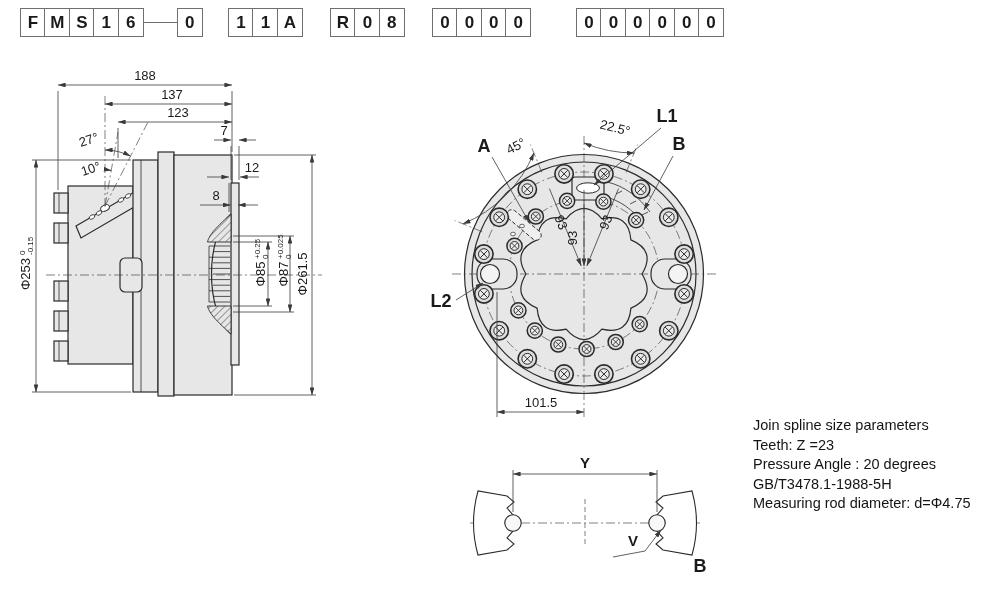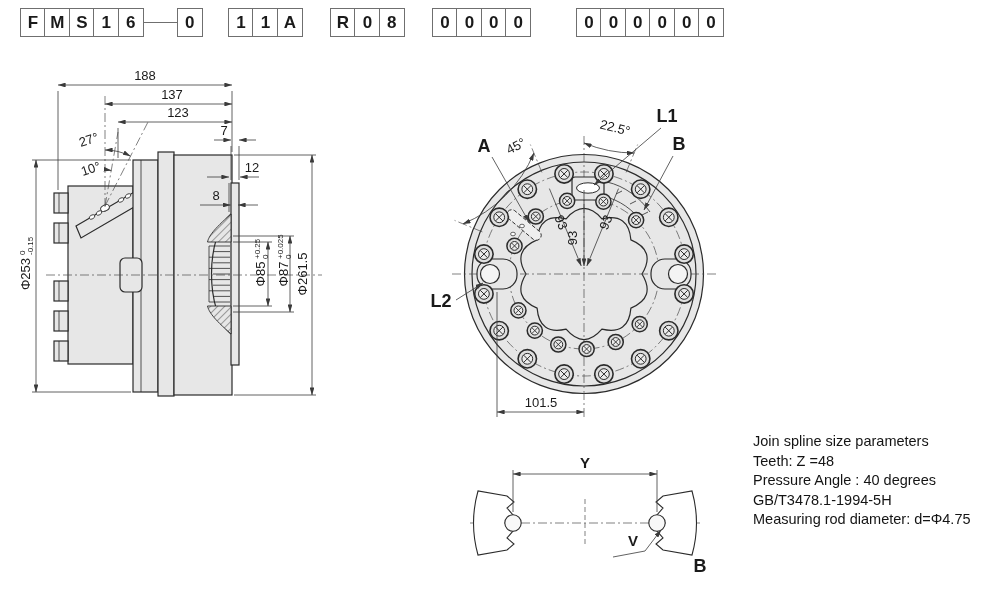"Join spline size parameters" .panel { top: 432px -> 416px }
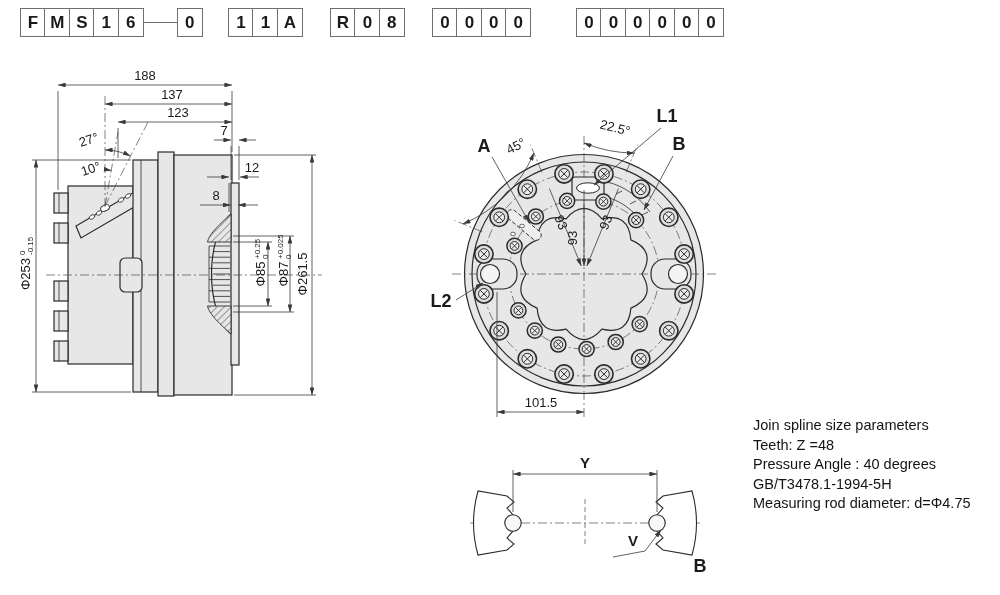"Teeth: Z =48" div.pl { text: 48 -> 23 }
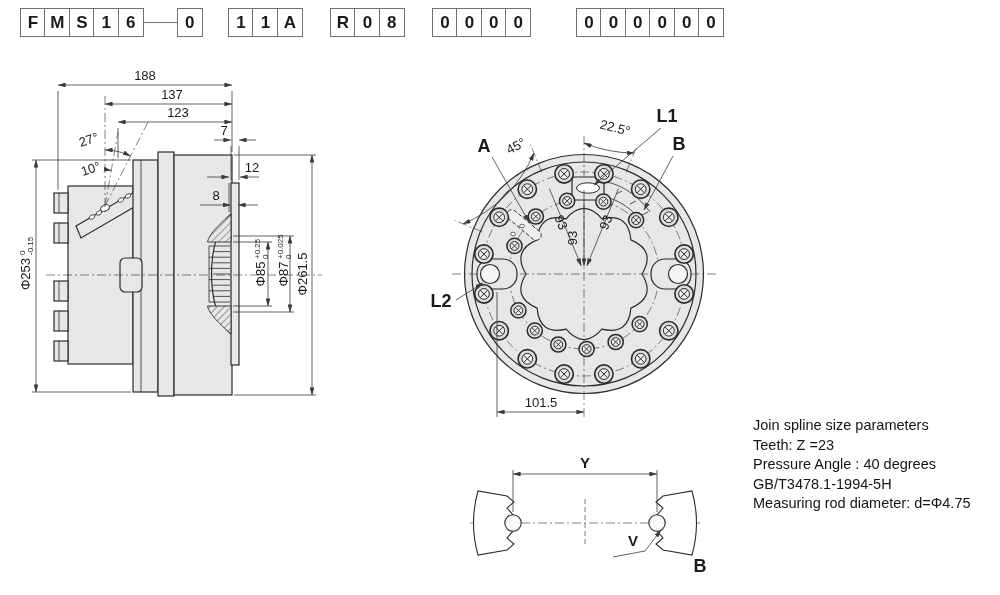"Pressure Angle : 40 degrees" div.pl { text: 40 -> 20 }
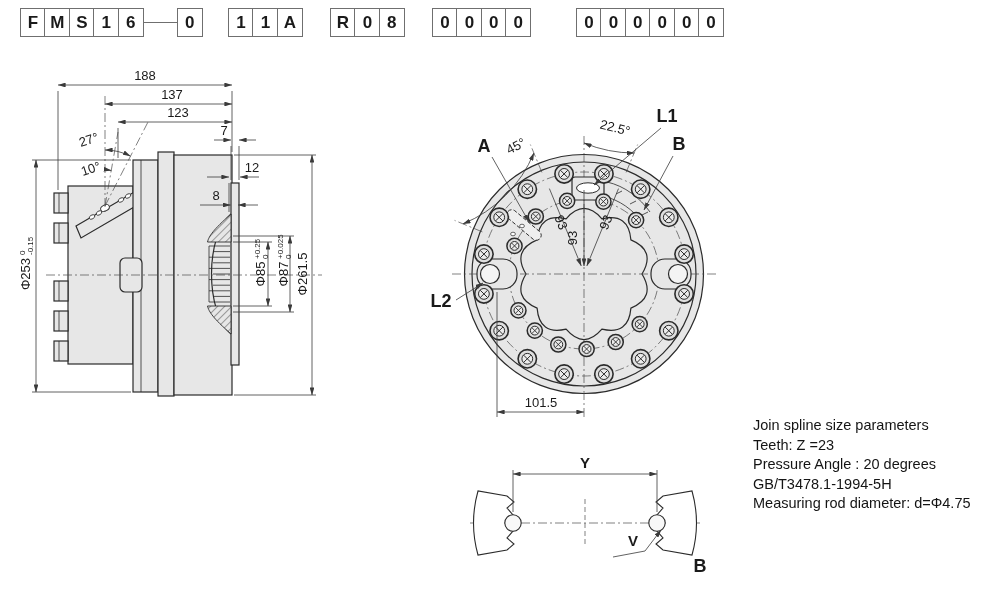"GB/T3478.1-1994-5H" div.pl { text: GB/T3478.1-1994-5H -> GB/T3478.1-1988-5H }
